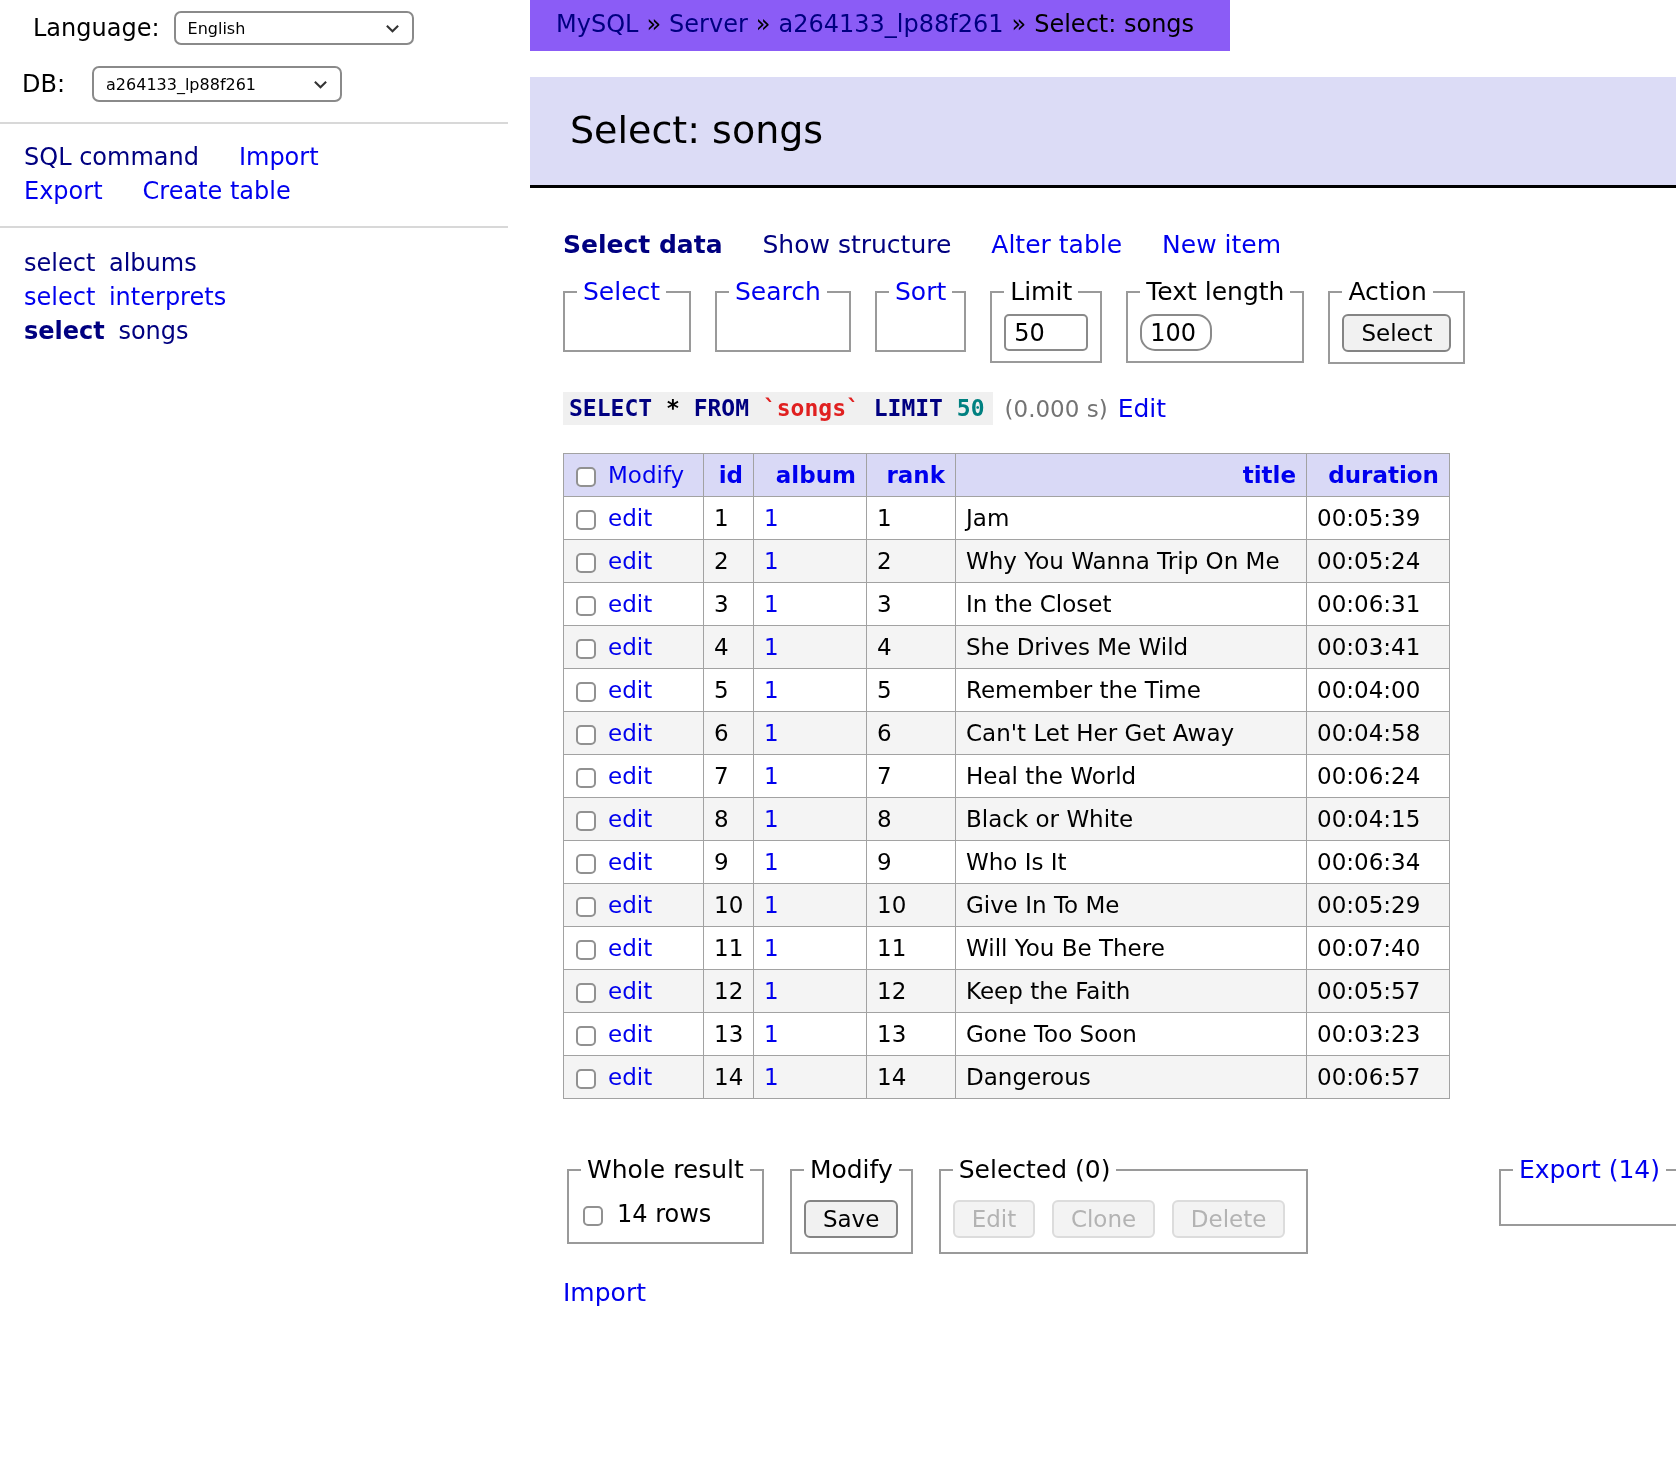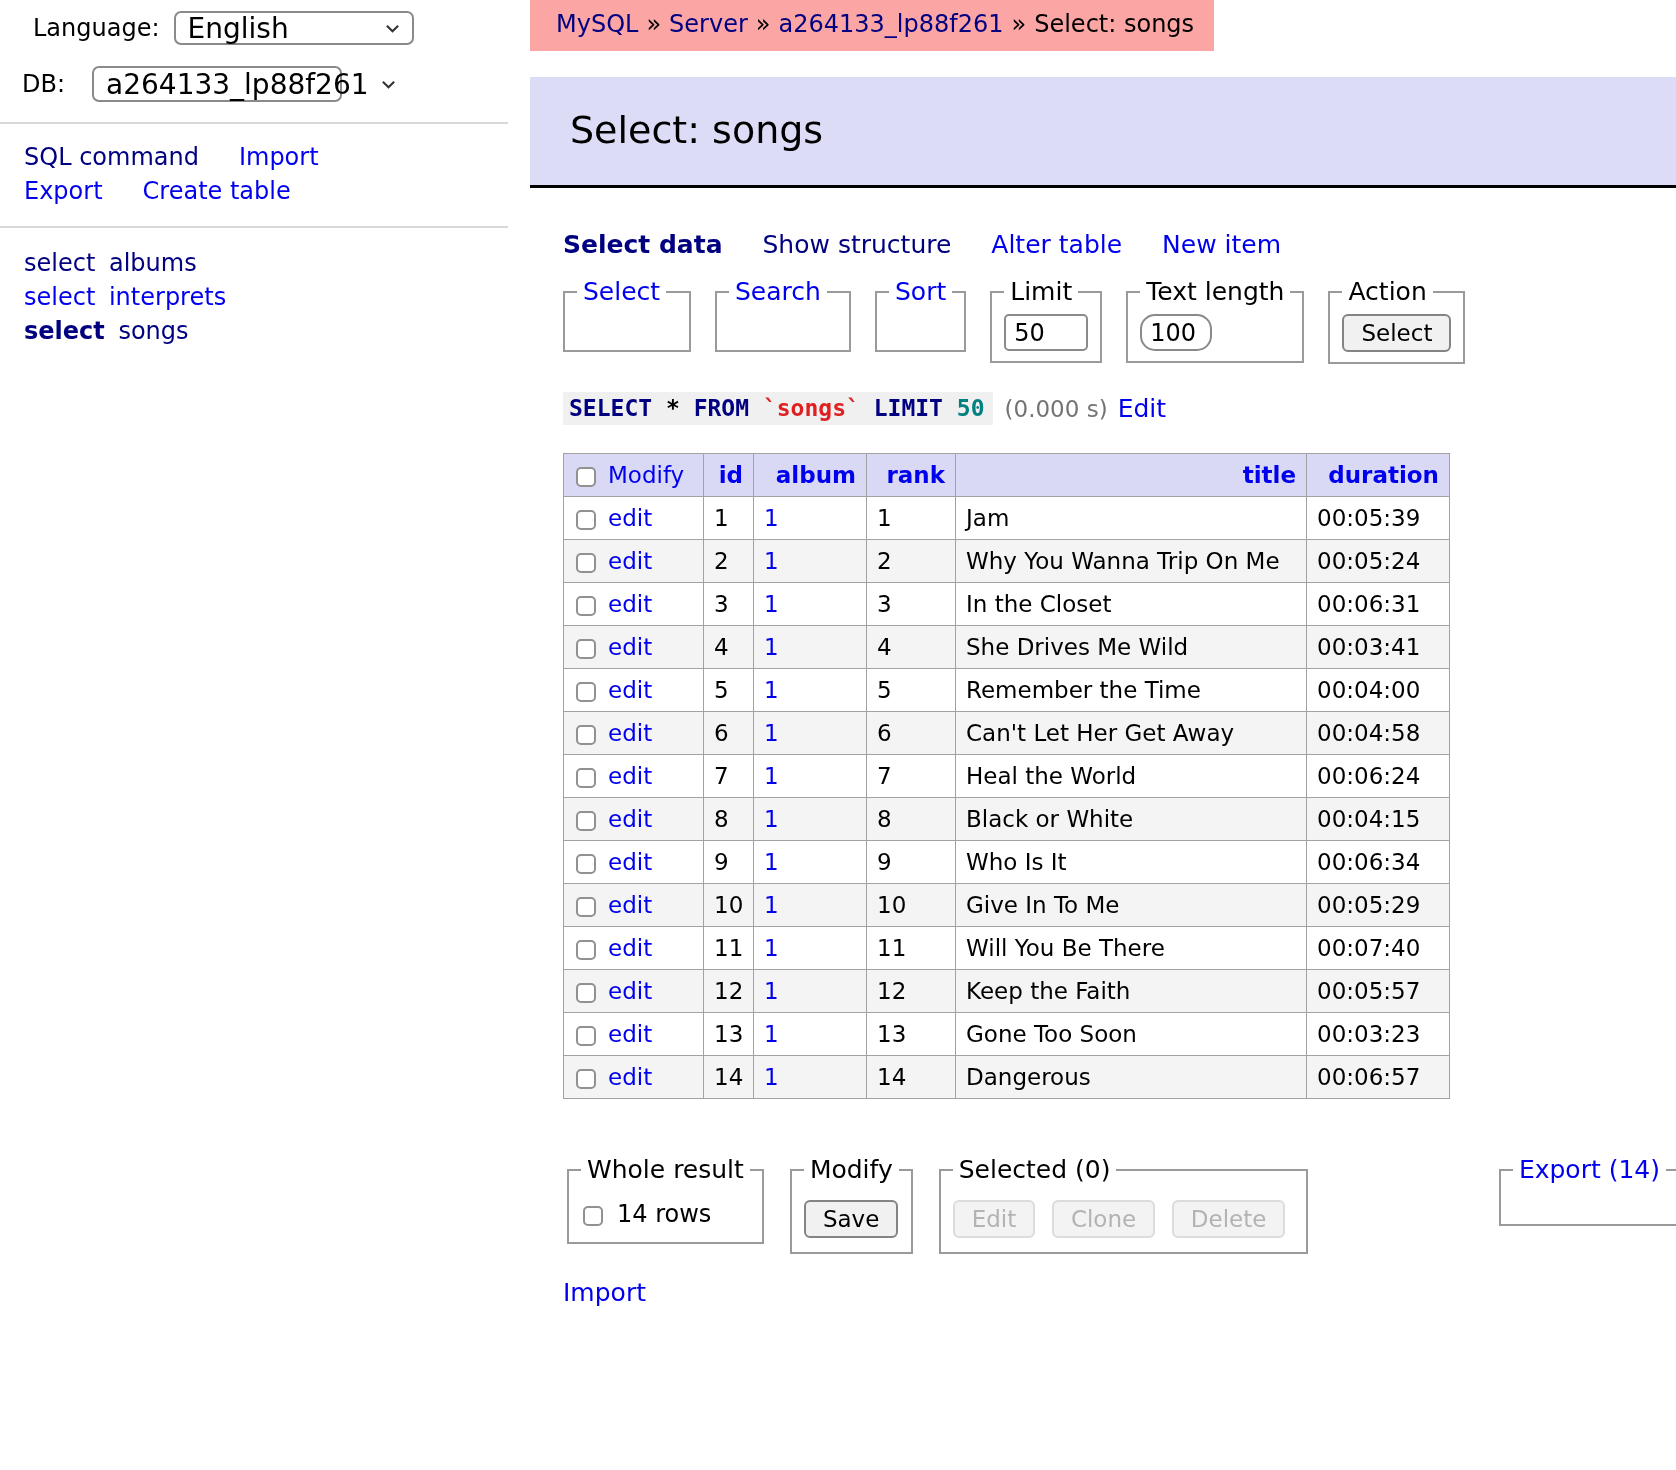"English" .fake-select { font-size: 28px -> 16px }
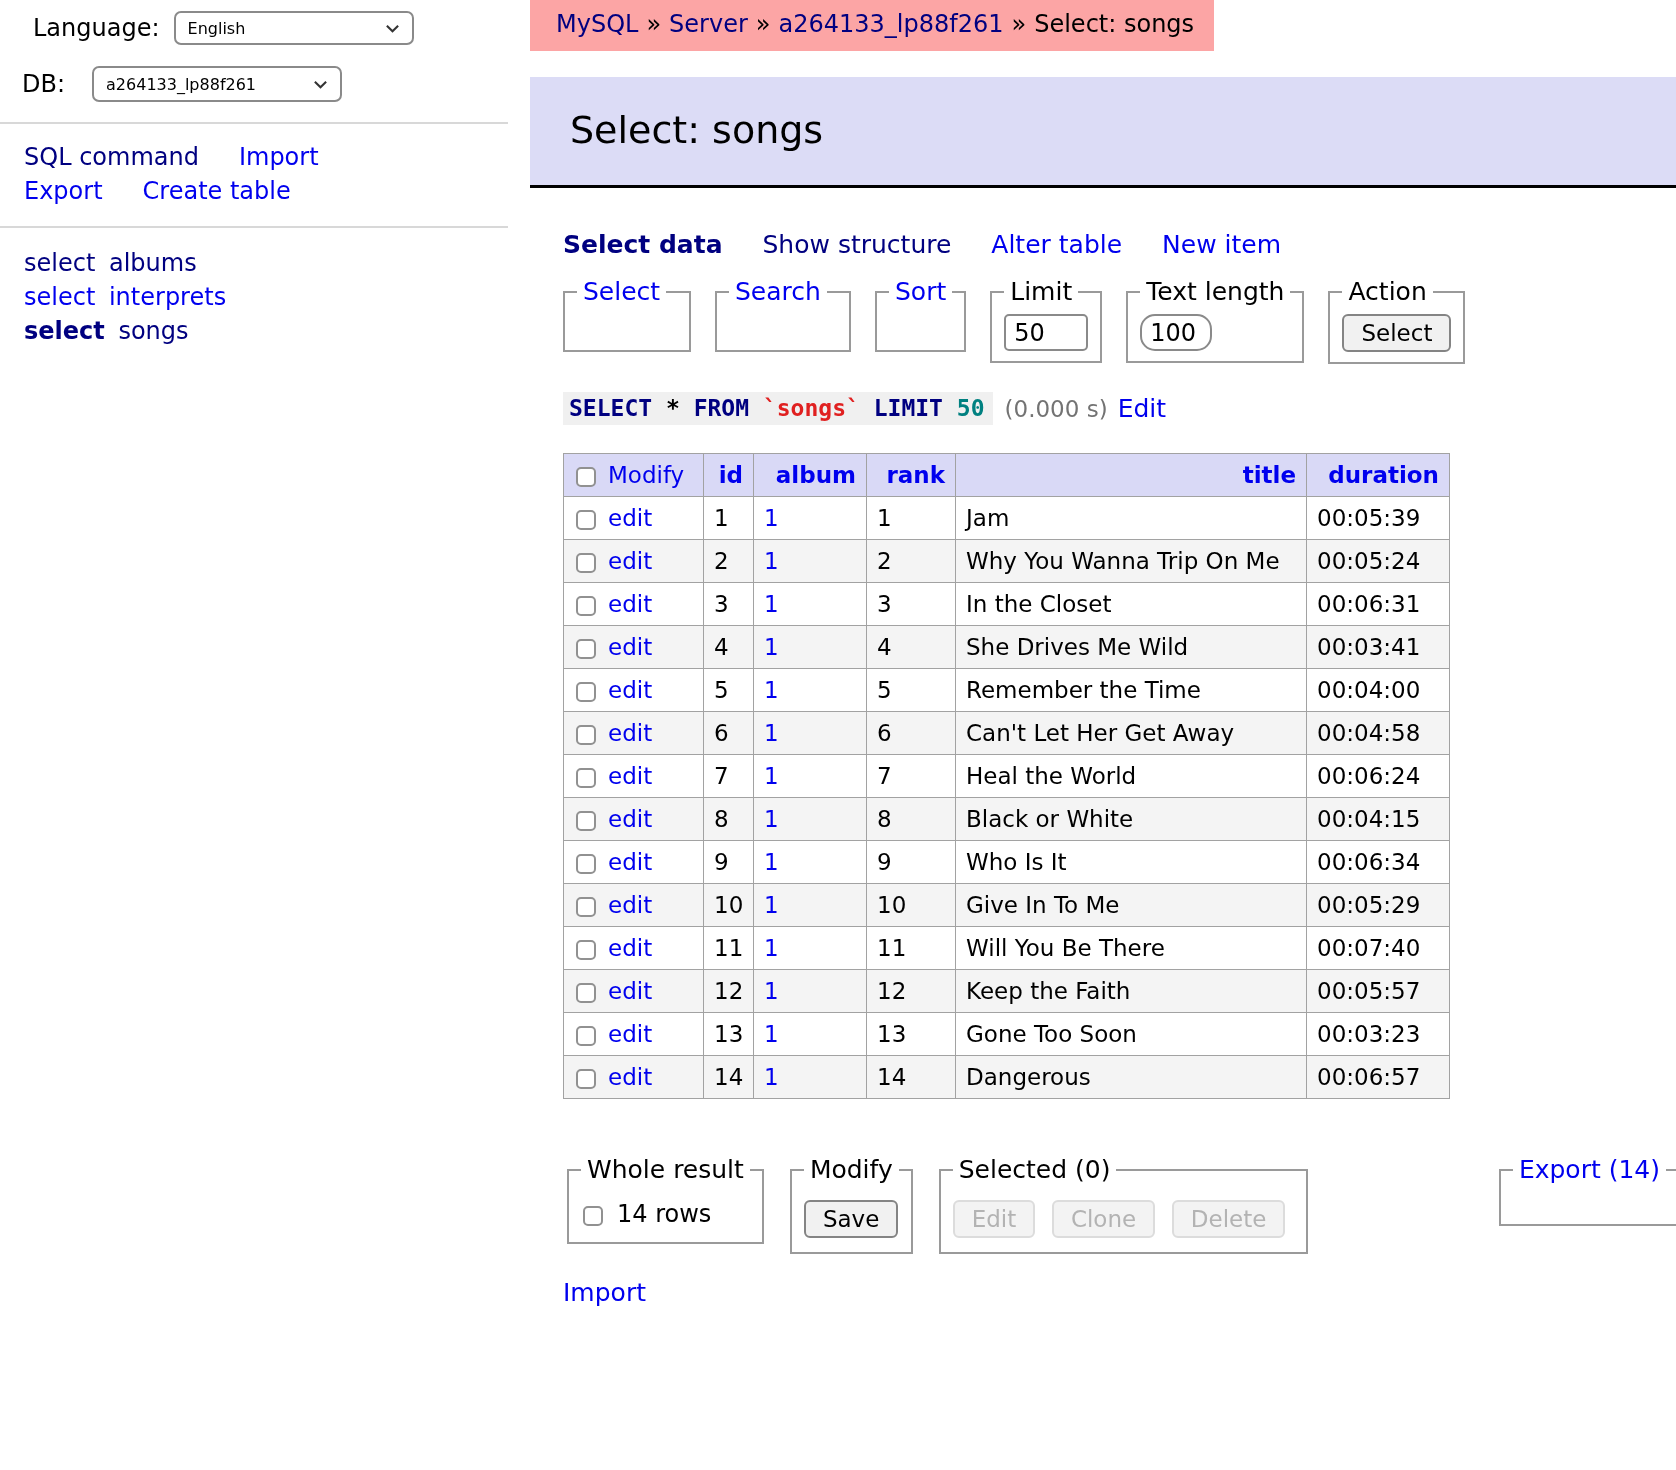"MySQL » Server » a264133_lp88f261" .breadcrumb { background: #fca5a5 -> #8b5cf6; padding: 10px 20px 13px 26px -> 10px 36px 13px 26px }
